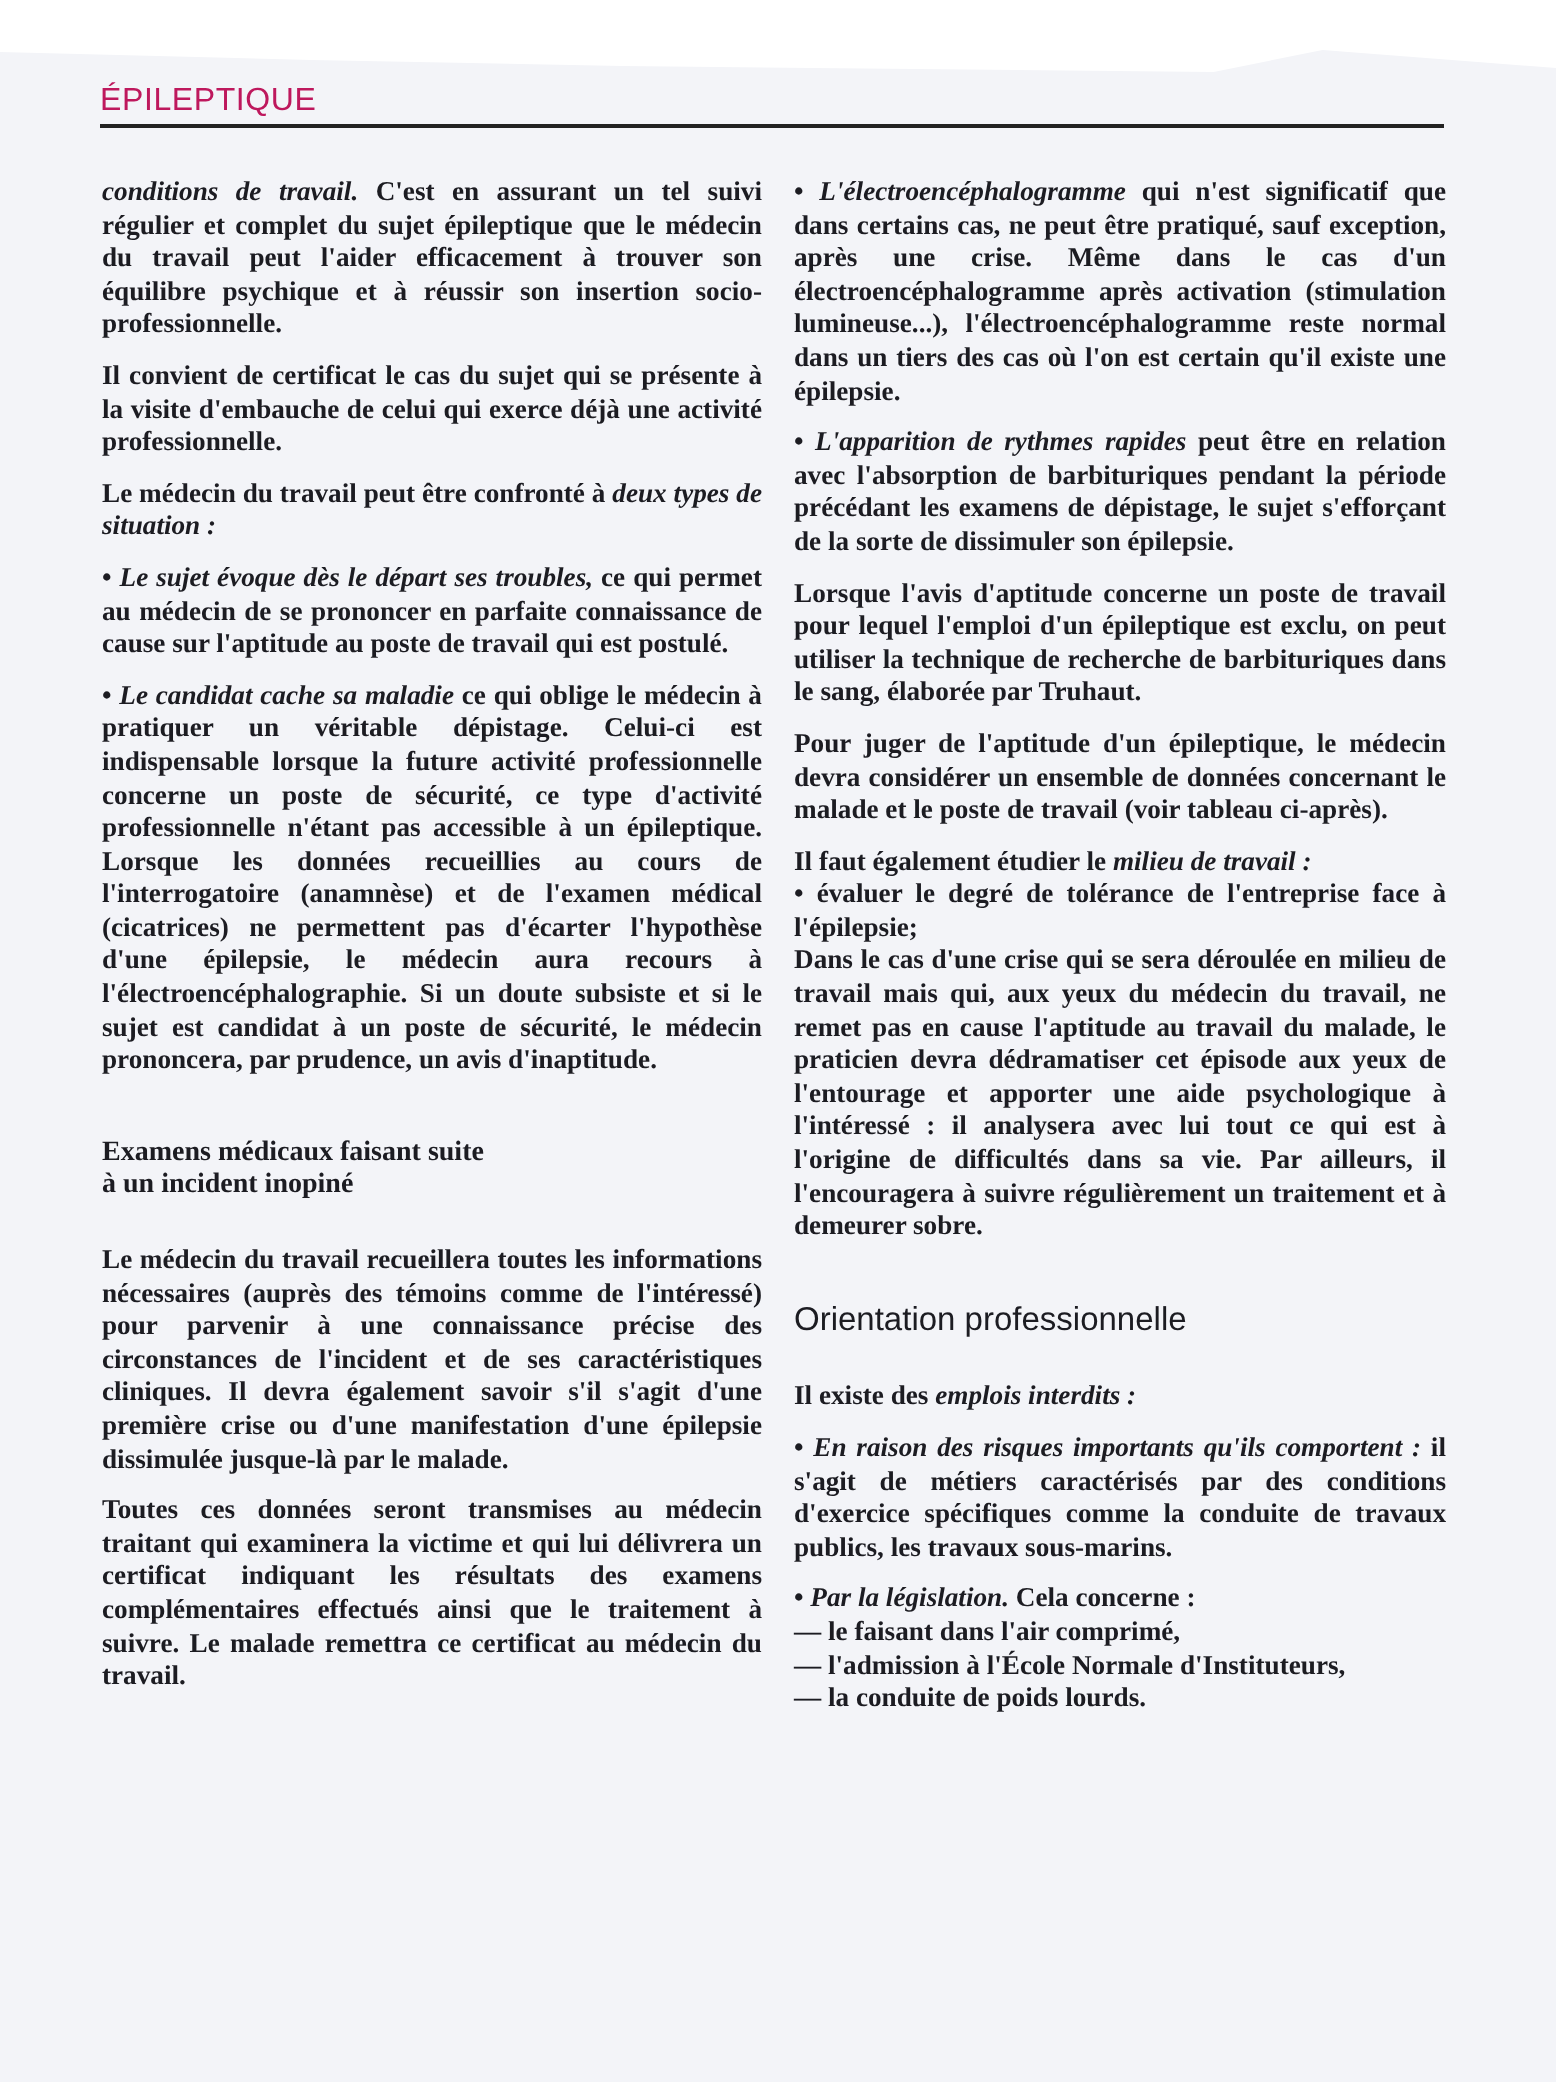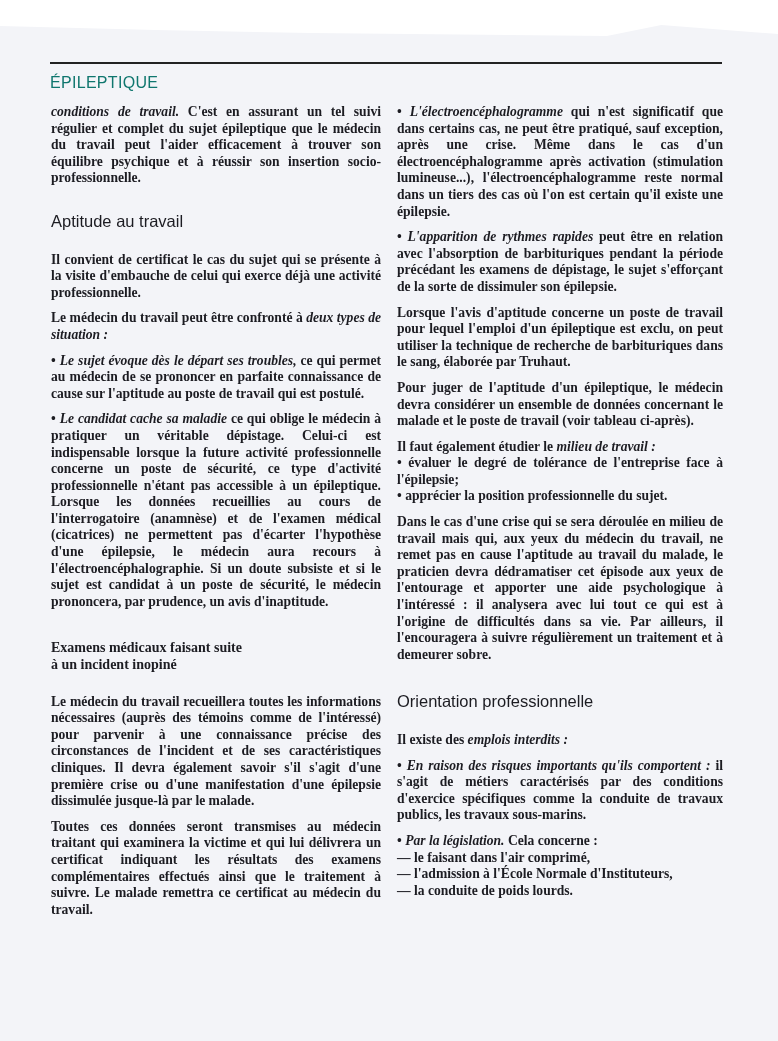"ÉPILEPTIQUE" .running-head { color: #0f766e -> #be185d; margin-top: 32px -> none }
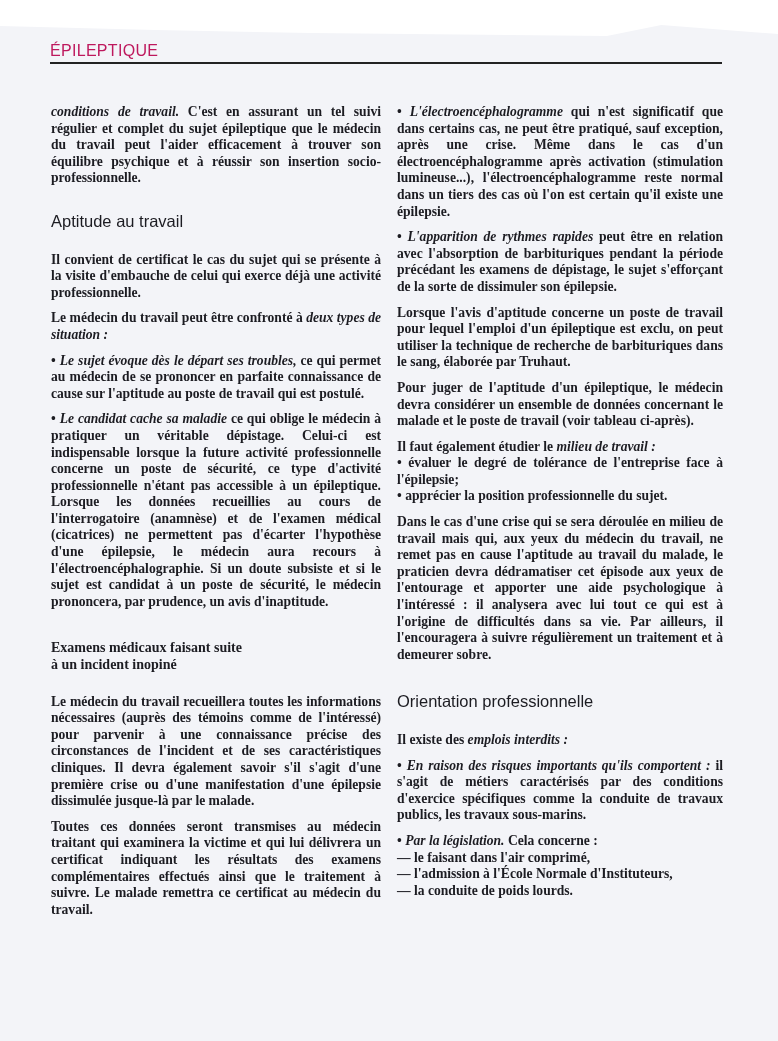"conditions de travail. C'est en" .col { top: 104px -> 88px }
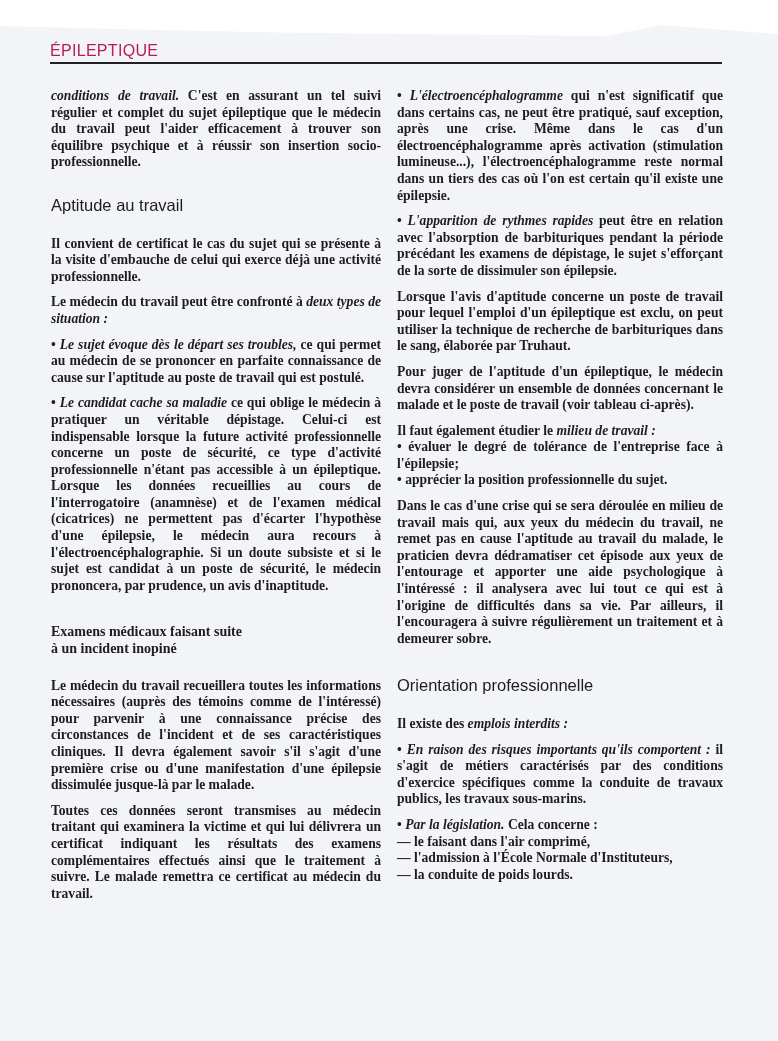"Aptitude au travail" div.sec { html: <div>Aptitude au travail</div> -> none }
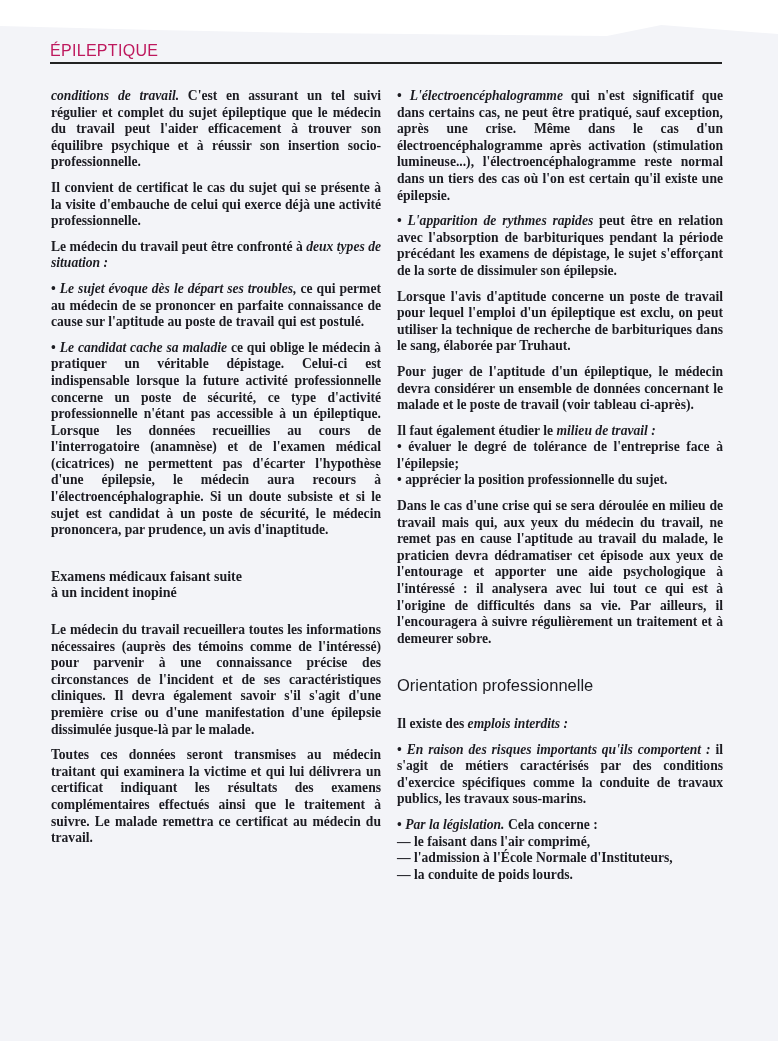"apprécier la position professionnelle du" p.bullet { html: <p>apprécier la position professionnelle du sujet.</p> -> none }
